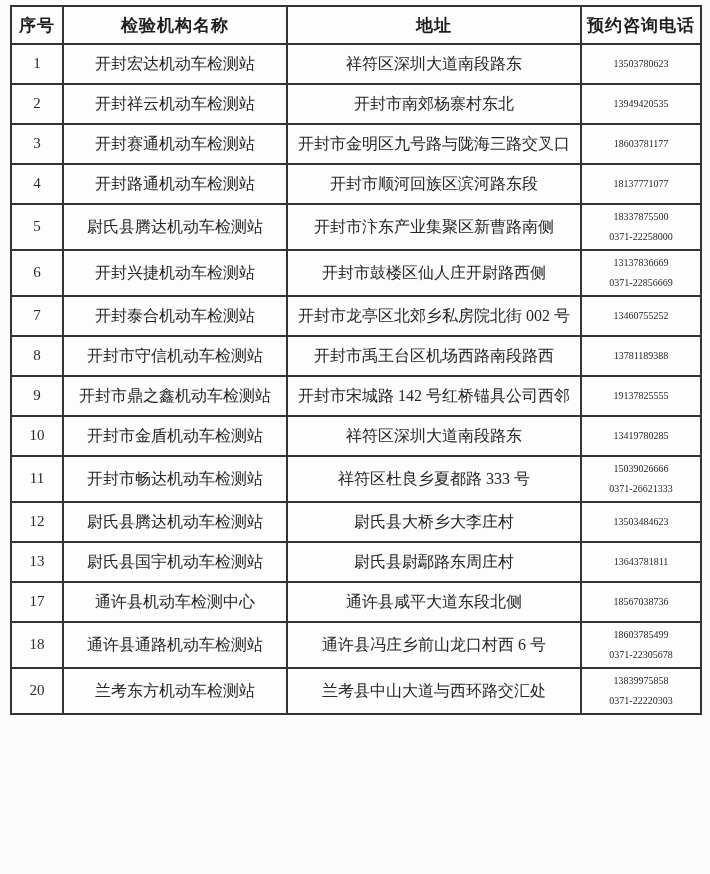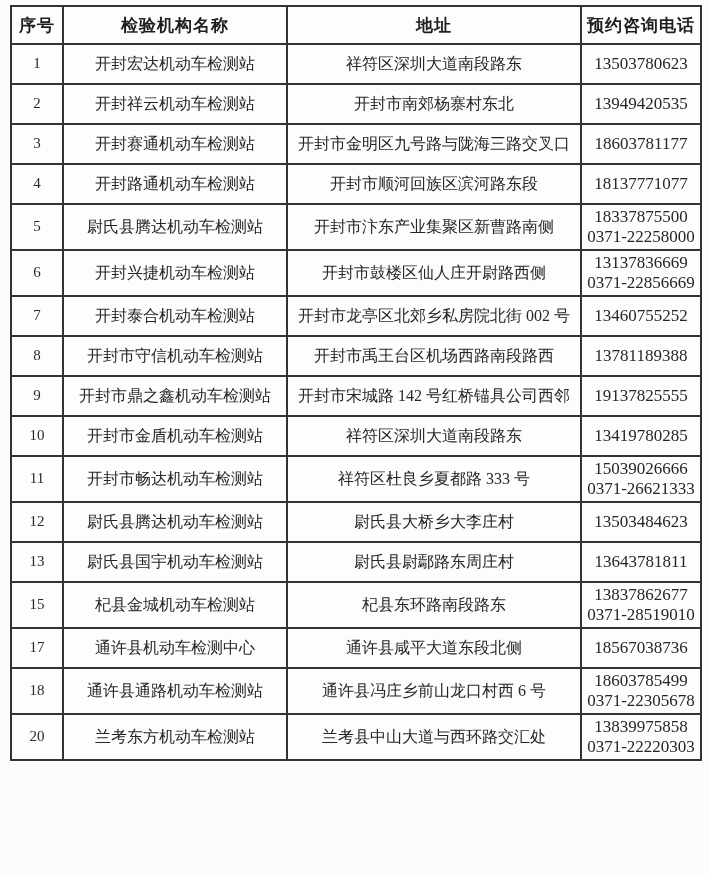"13503780623" td.phone-cell { font-size: 17px -> 10px }
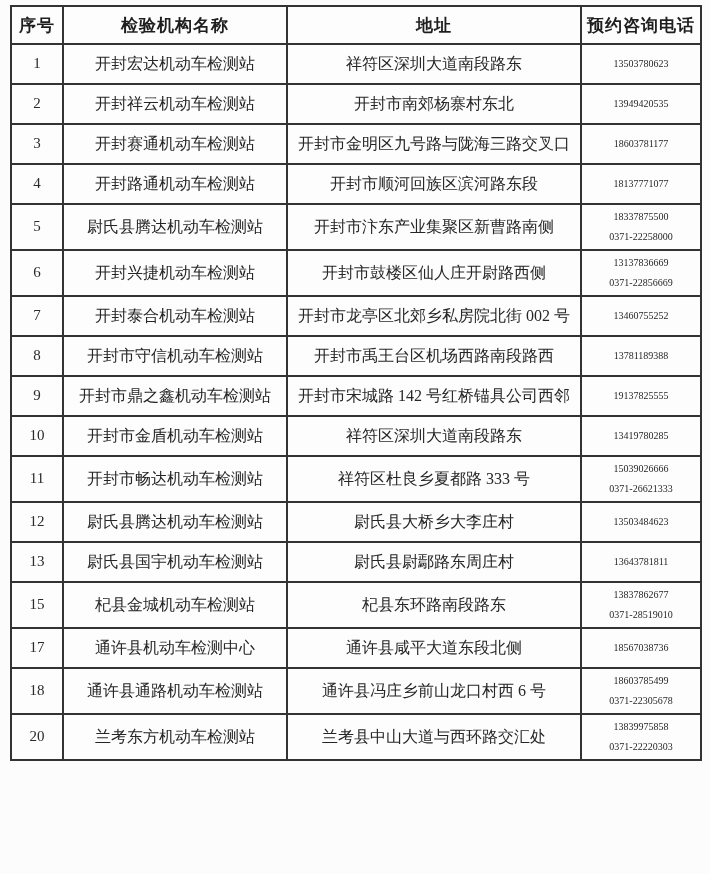"15" tr { html: <tr> <td>15</td> <td>杞县金城机动车检测站</td> <td>杞县东环路南段路东</td> <td> <div>13837862677</div> <div>0371-28519010</div> </td> </tr> -> none }
